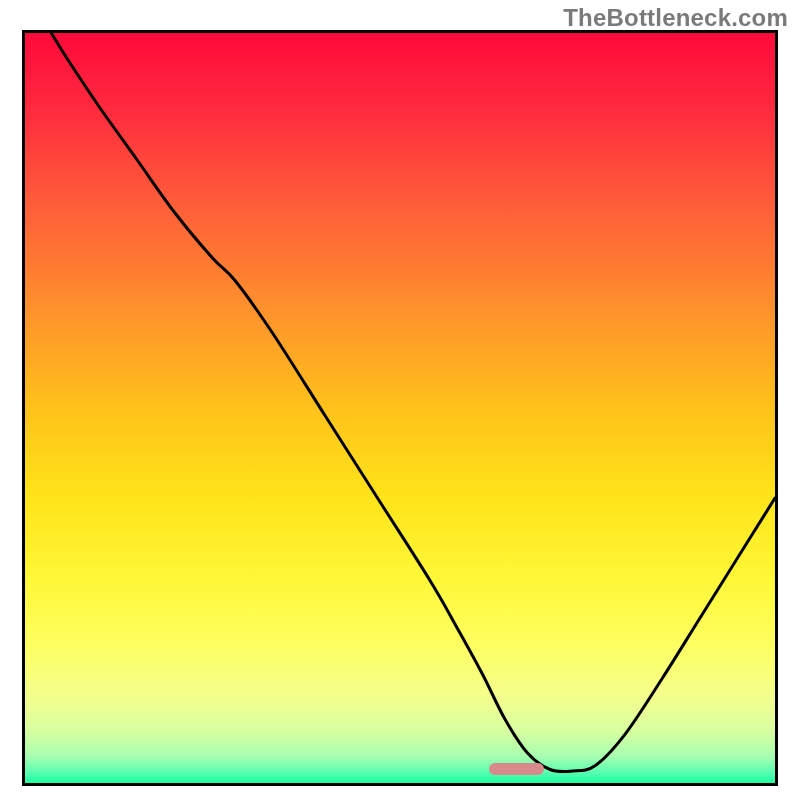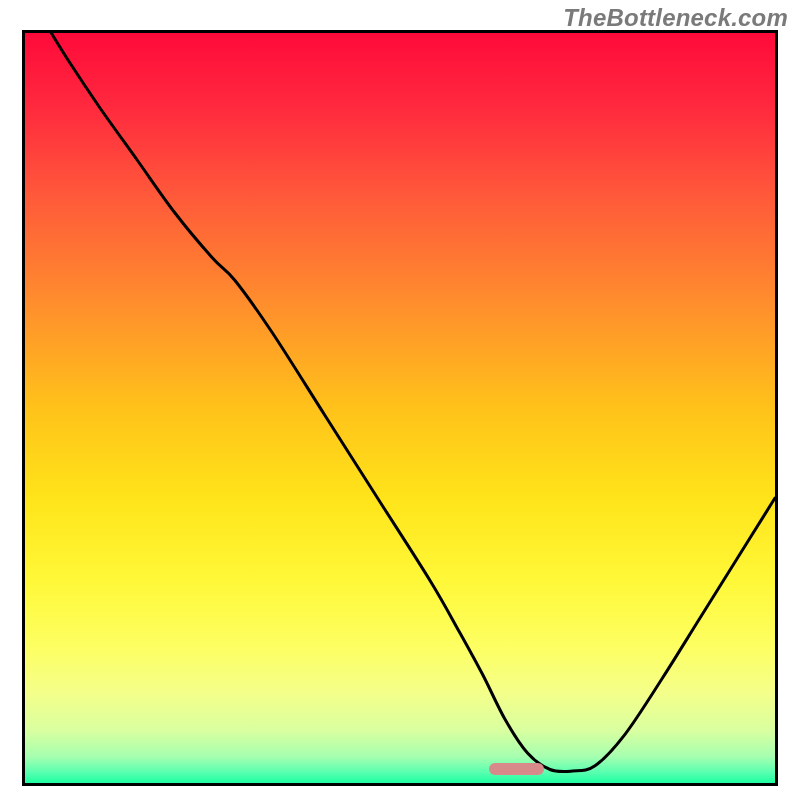"TheBottleneck.com" .stage { font-style: italic -> none }
